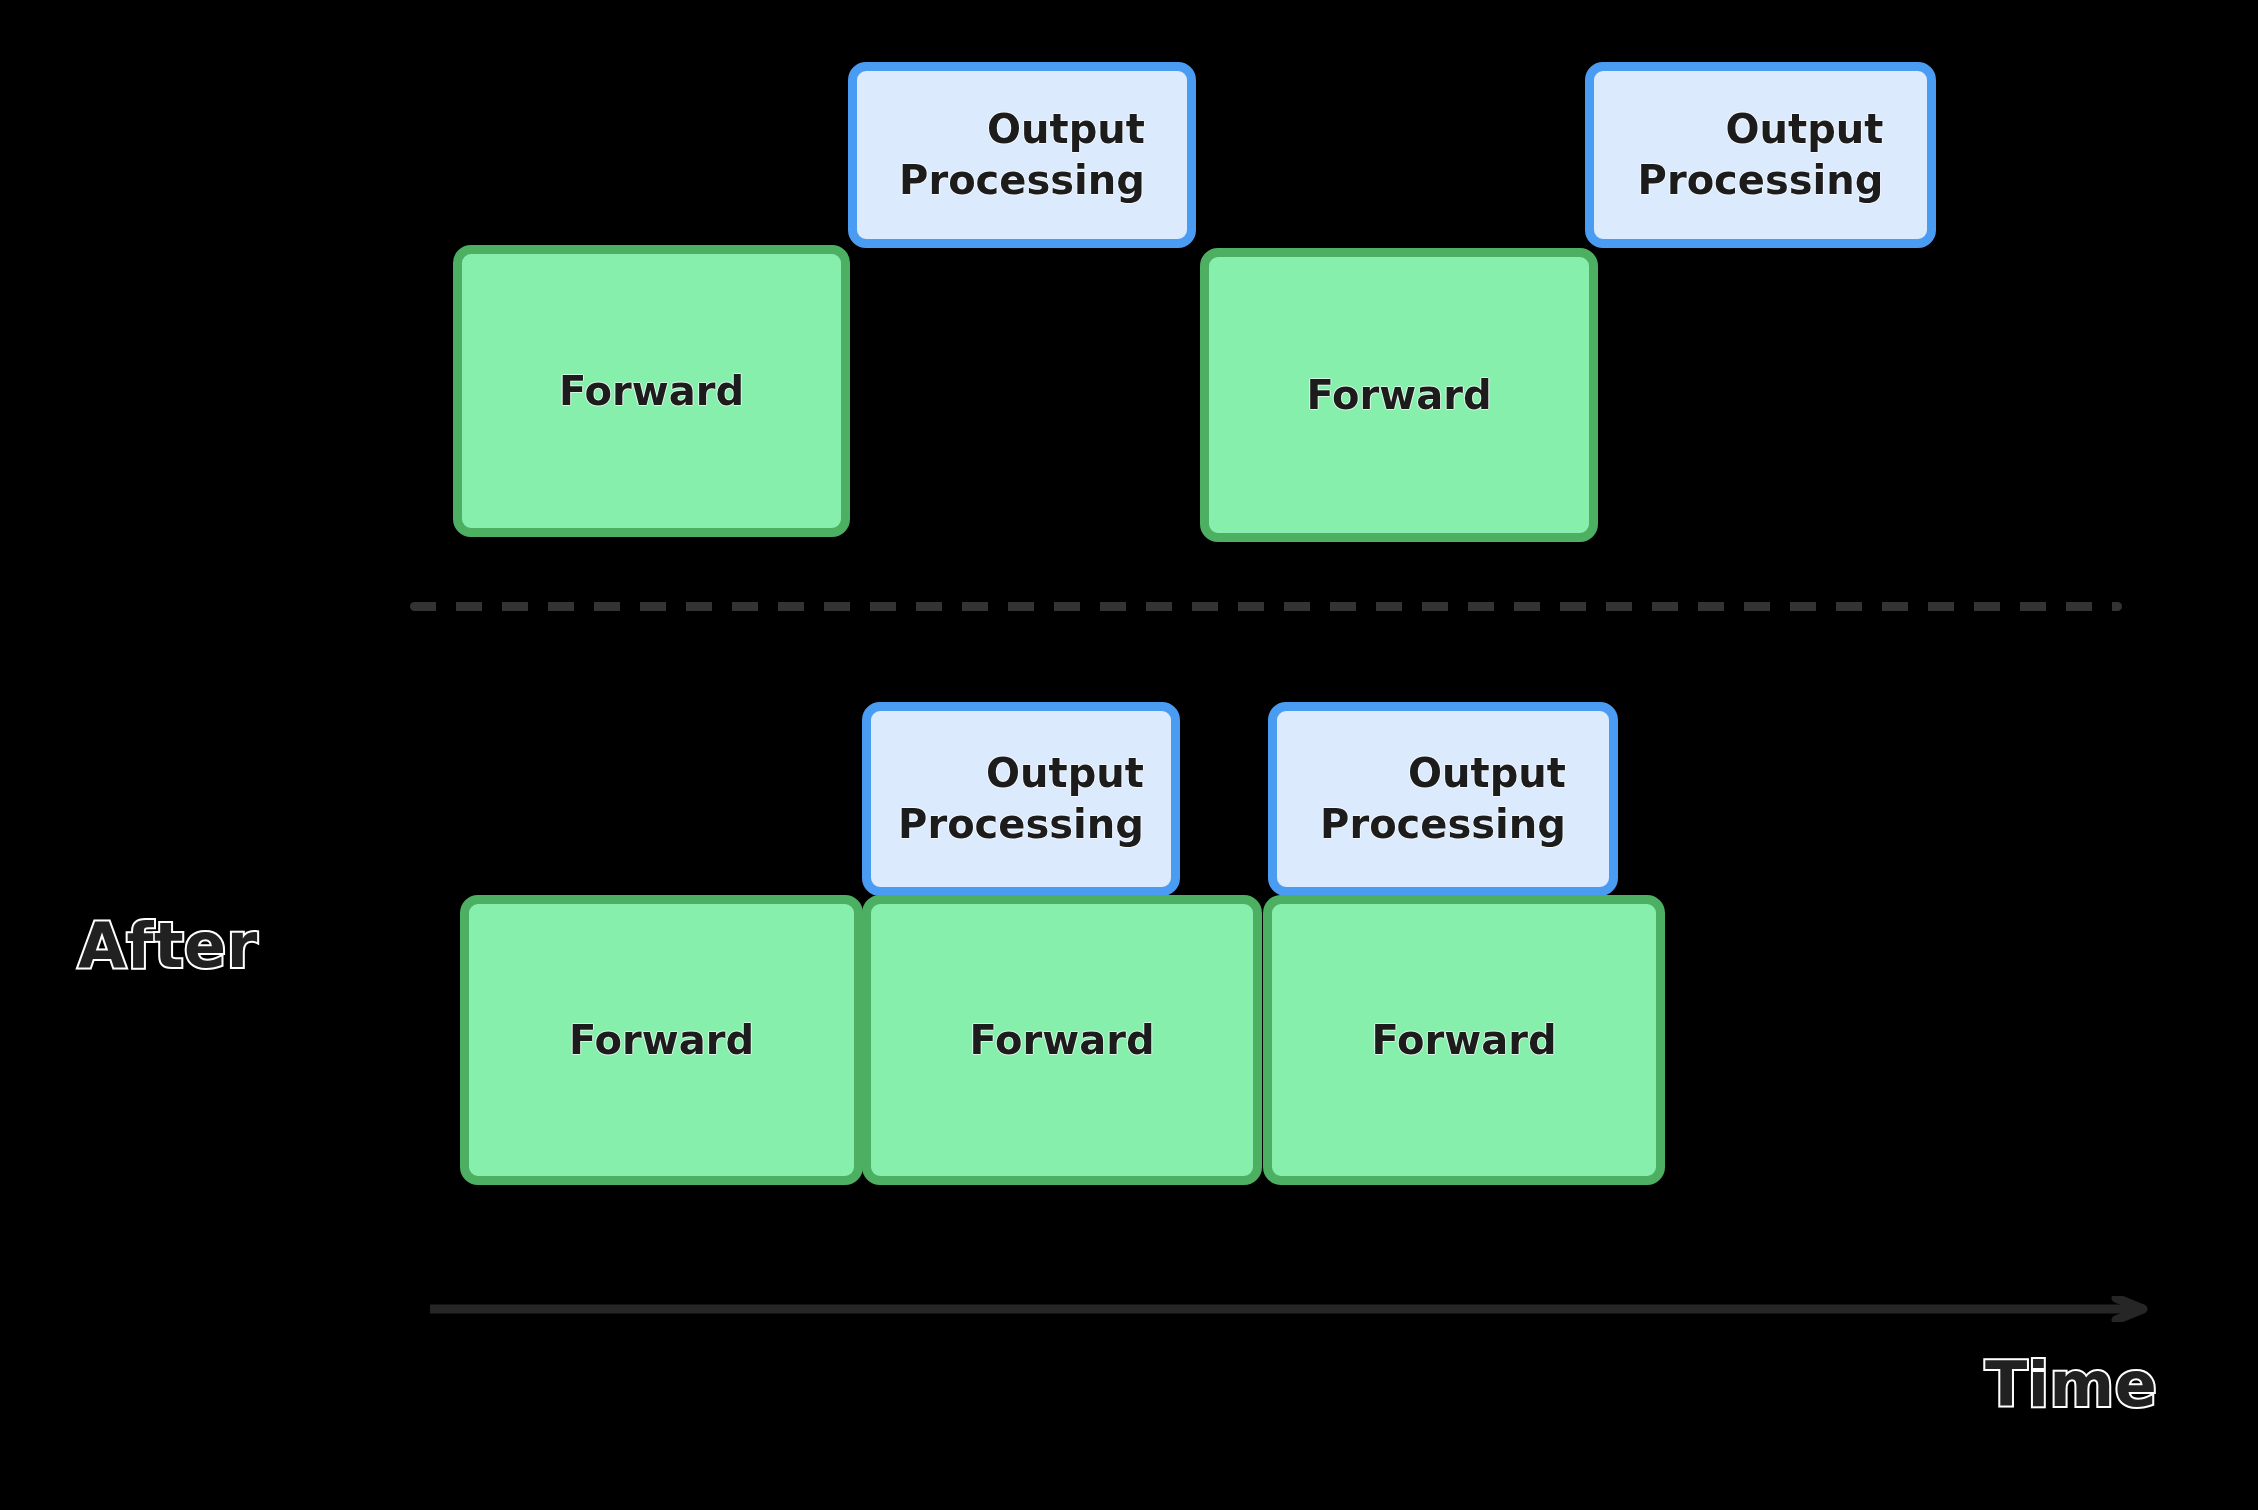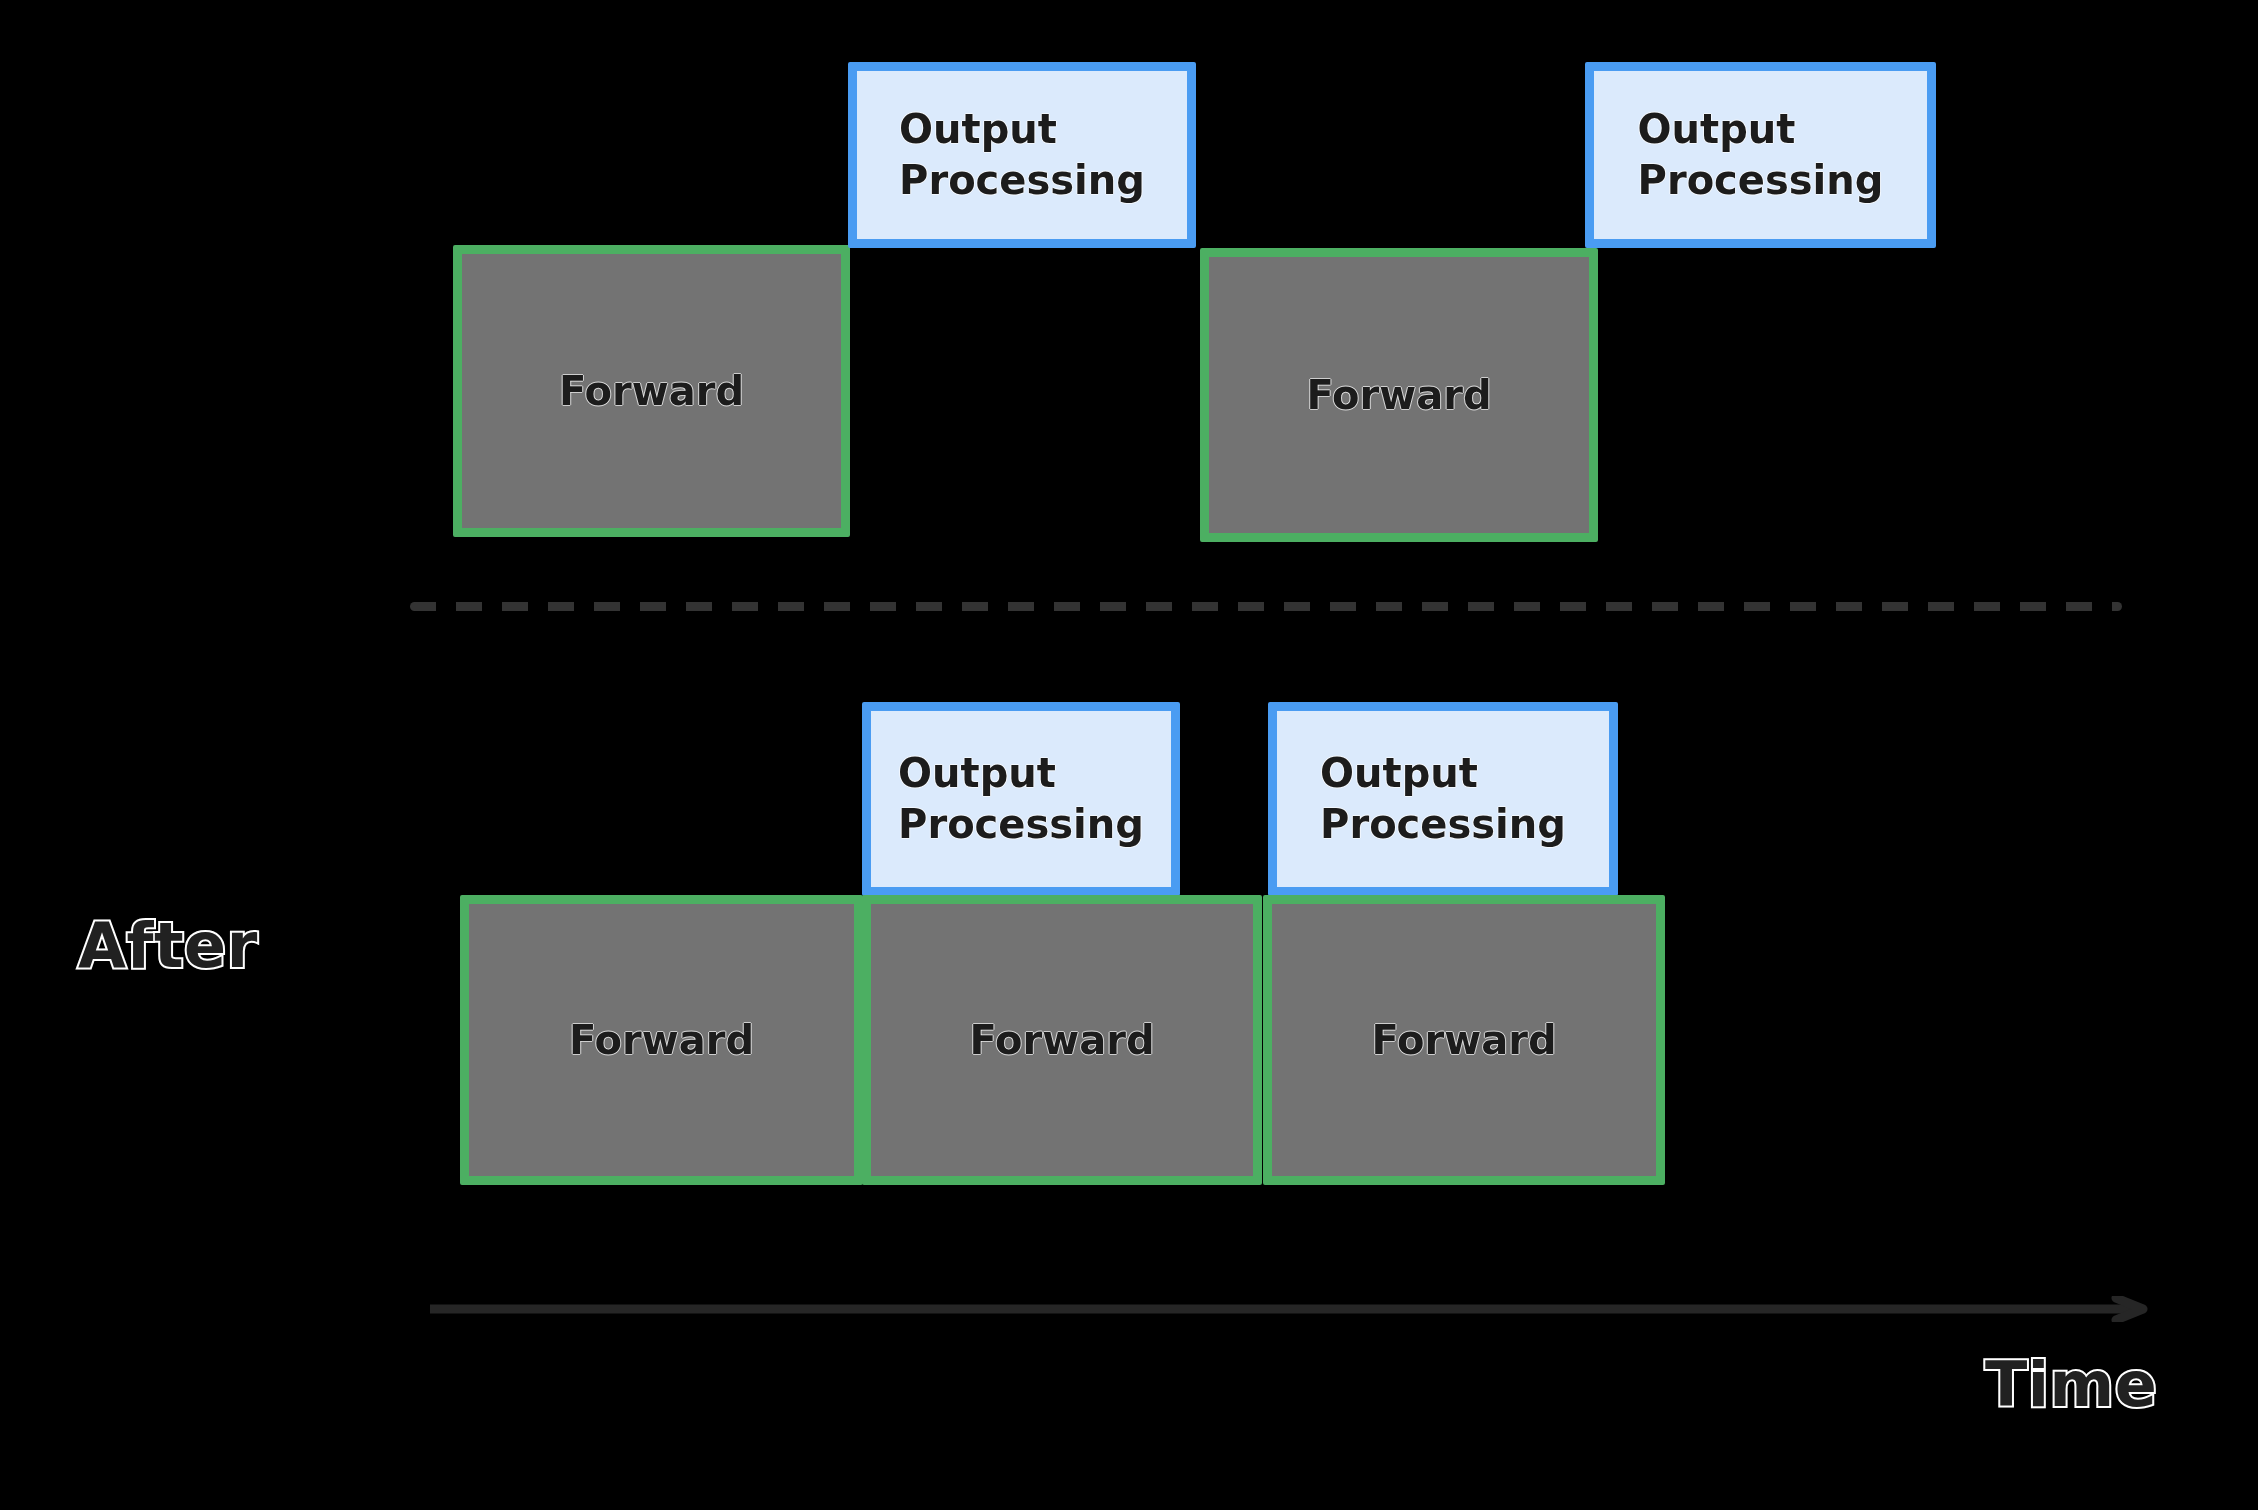"Output" .block { border-radius: 2px -> 18px; text-align: left -> right }
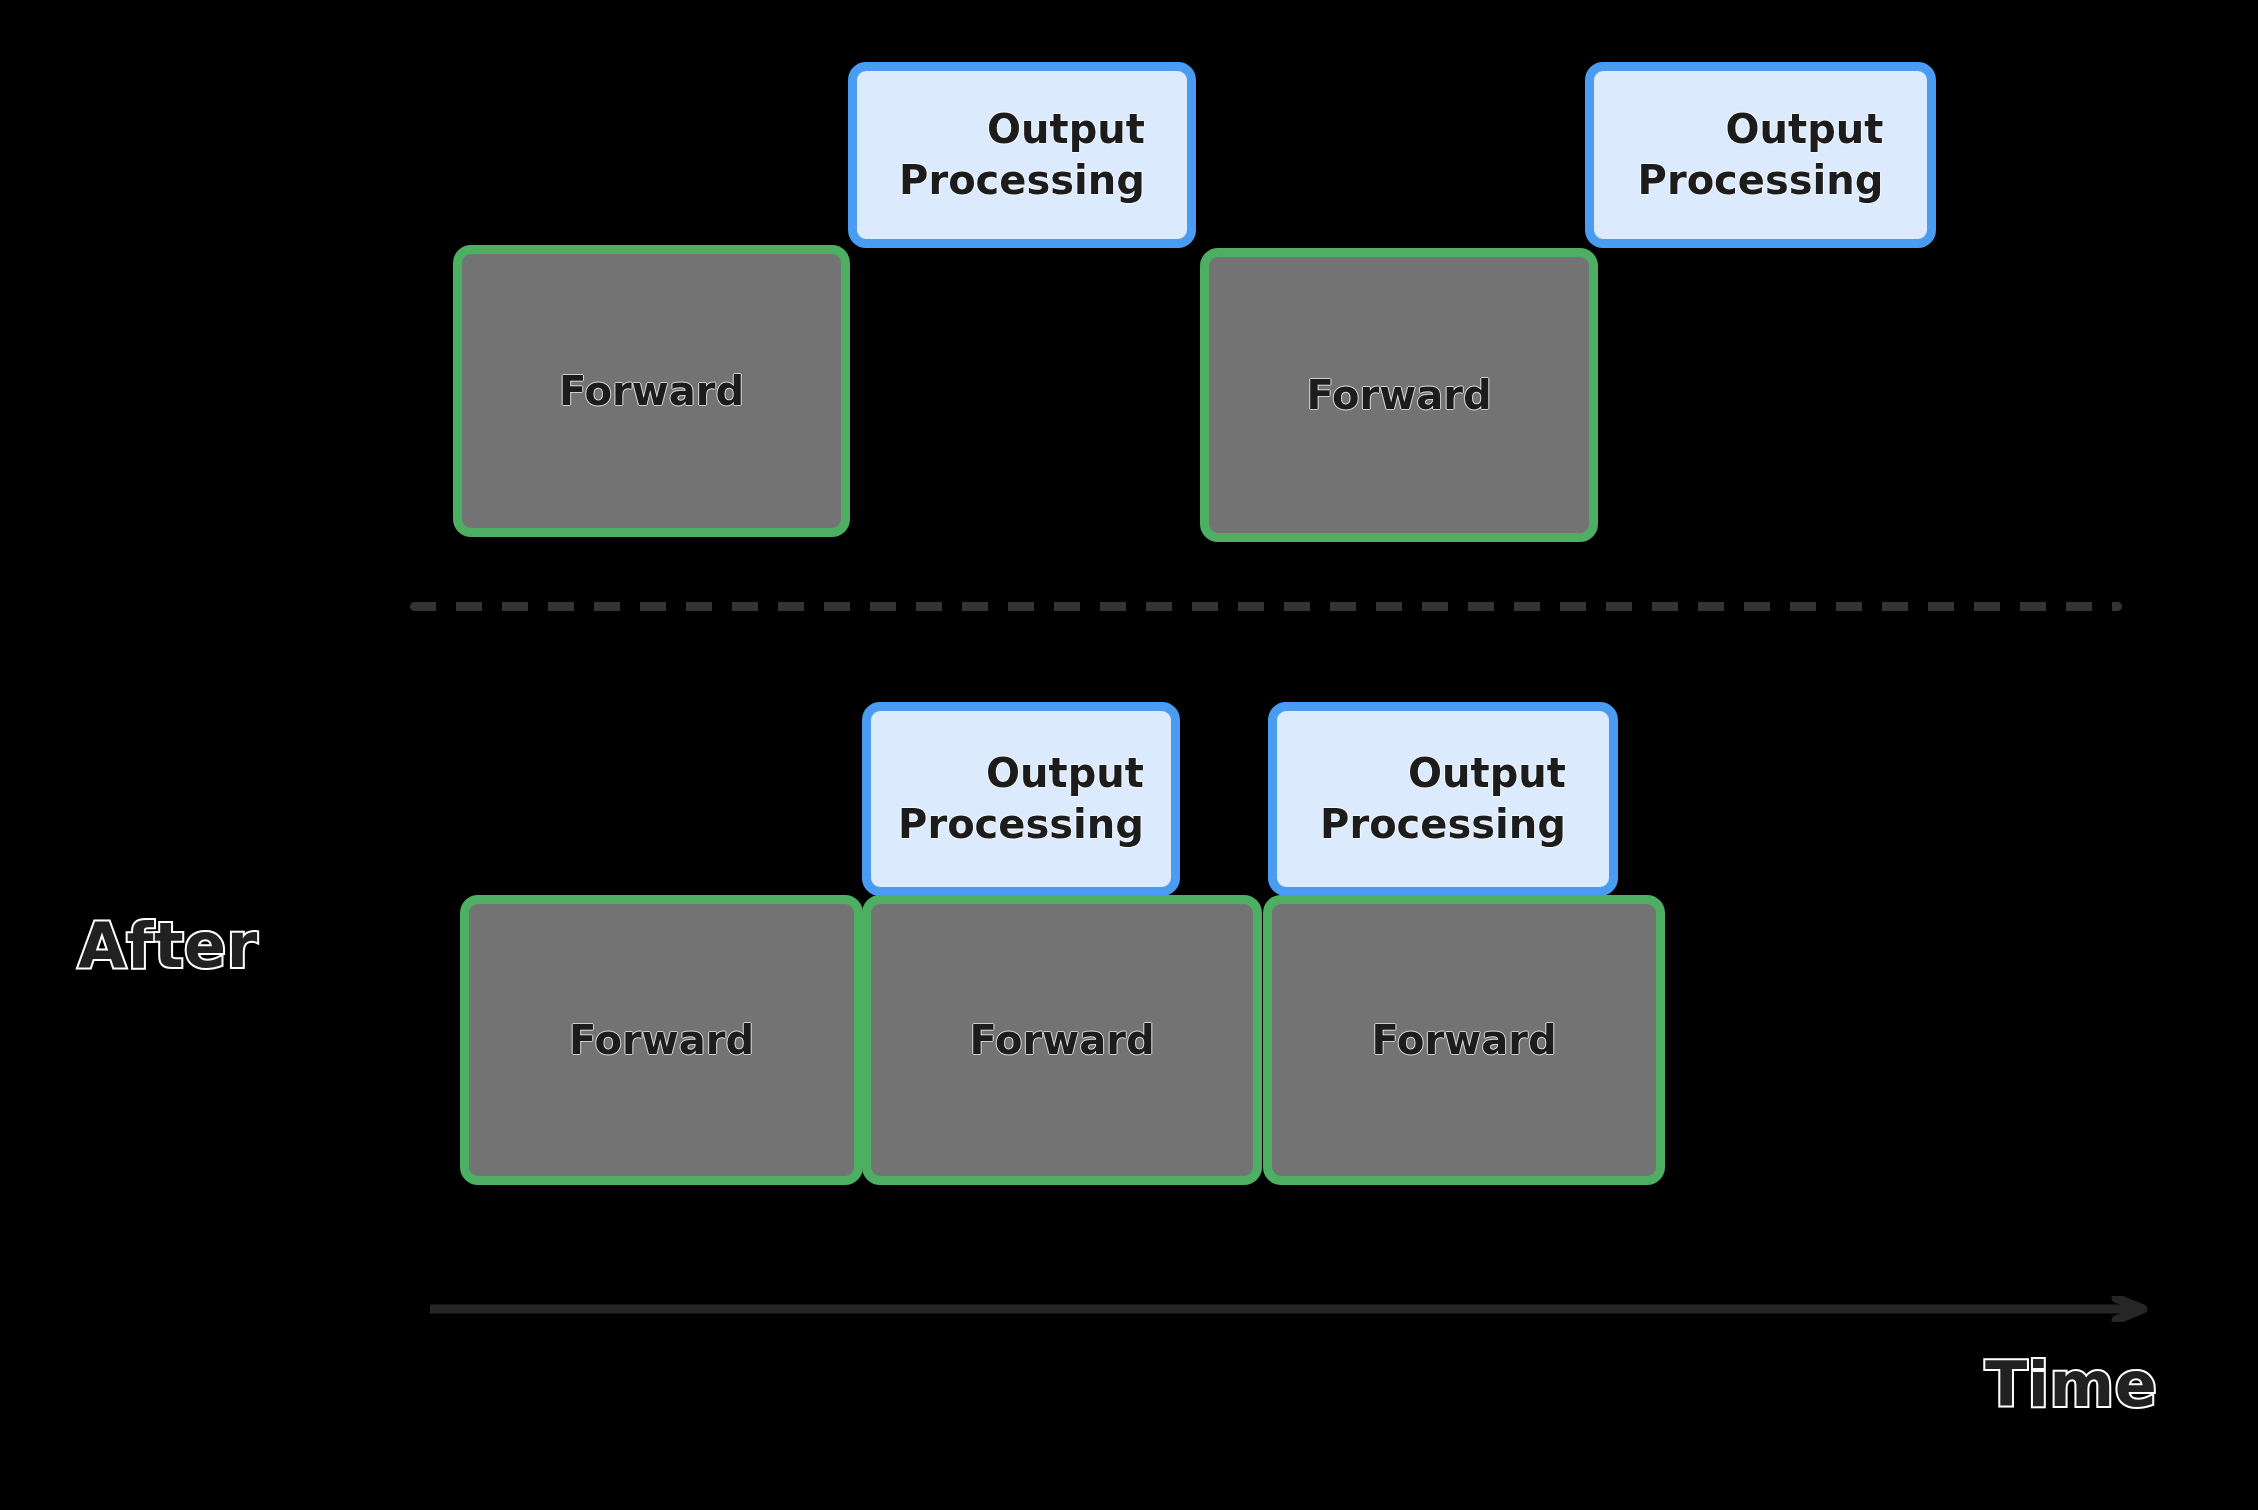"Forward" .block.green { background: #737373 -> #86efac }
